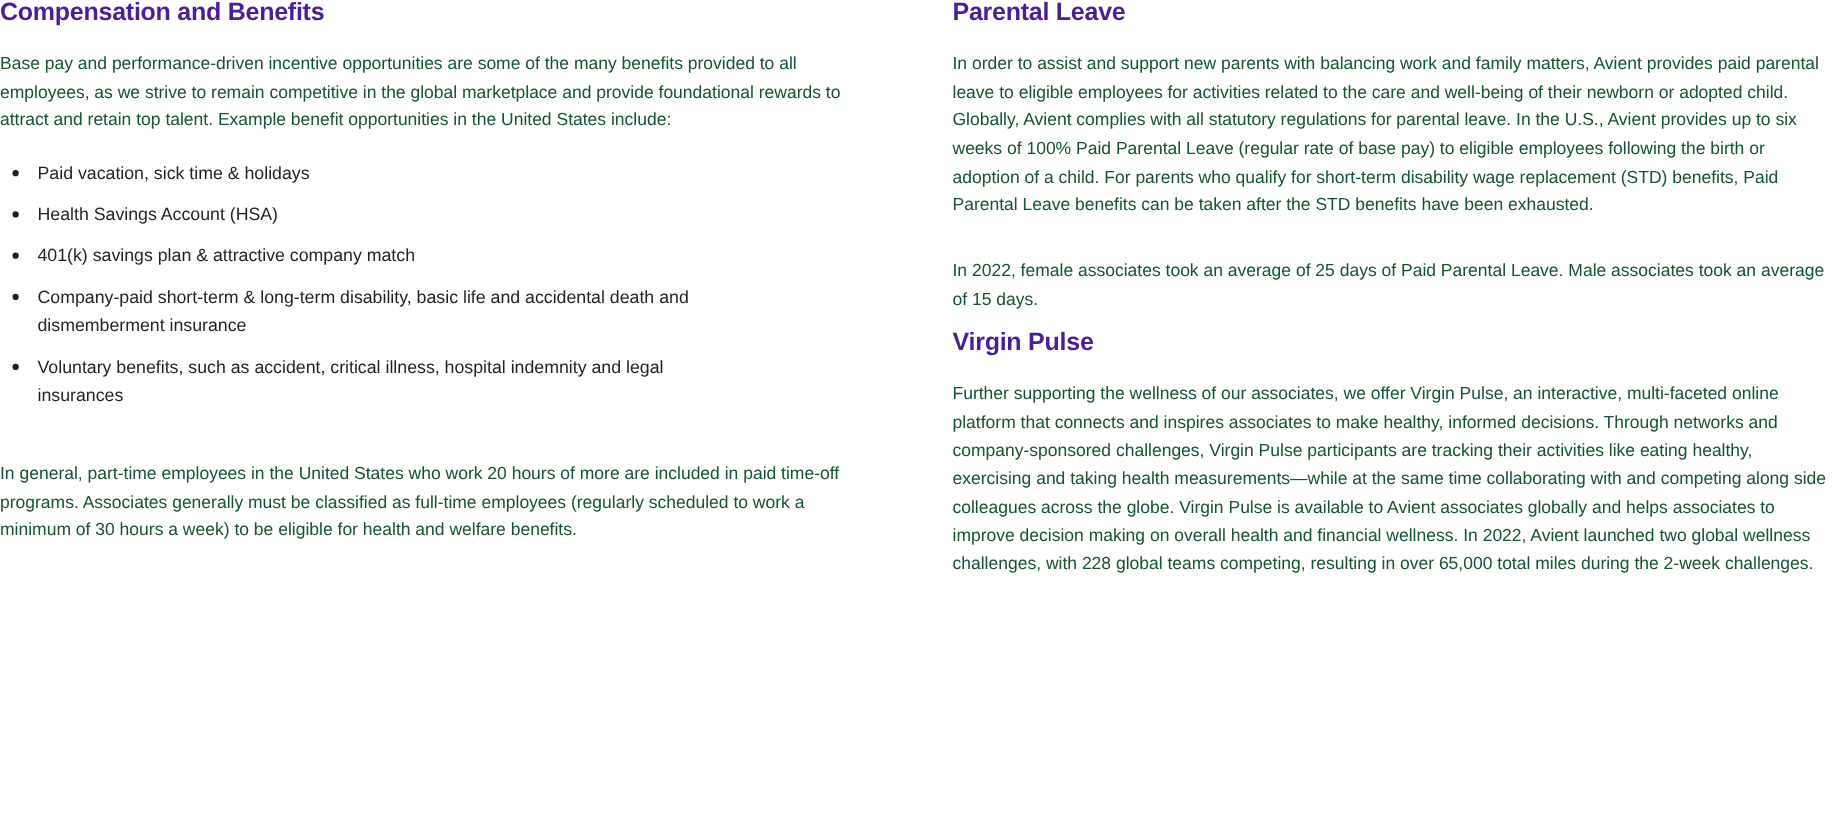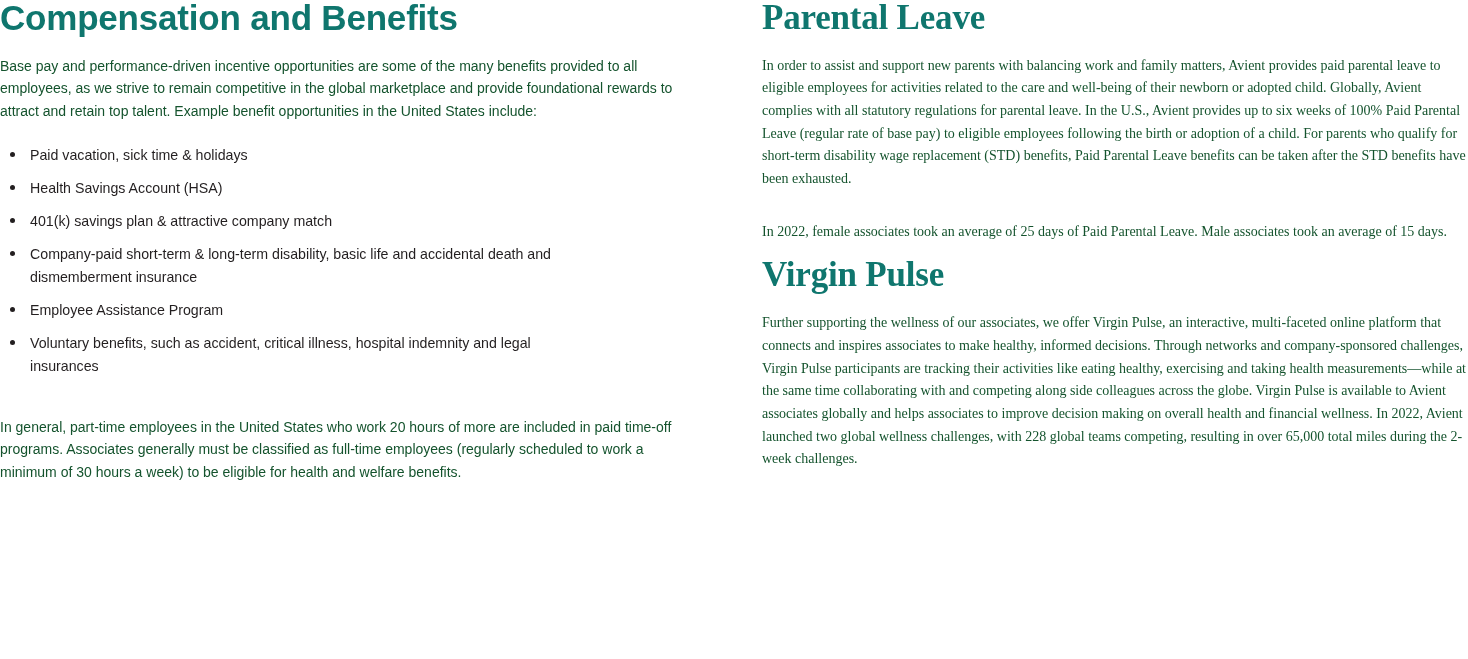"Compensation and Benefits" h1.section-title { color: #0f766e -> #4c1d95; font-size: 35px -> 20px }
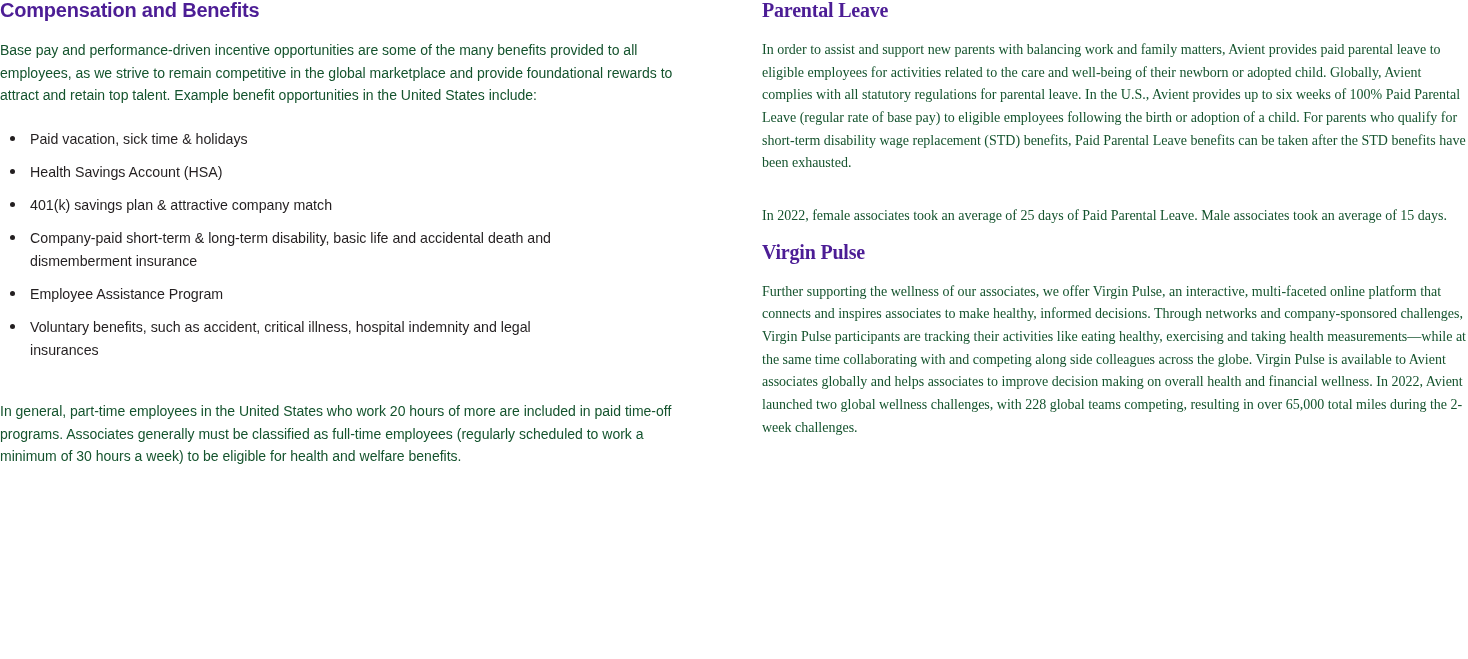"Parental Leave" .col-right { font-family: Liberation Serif, serif -> none }
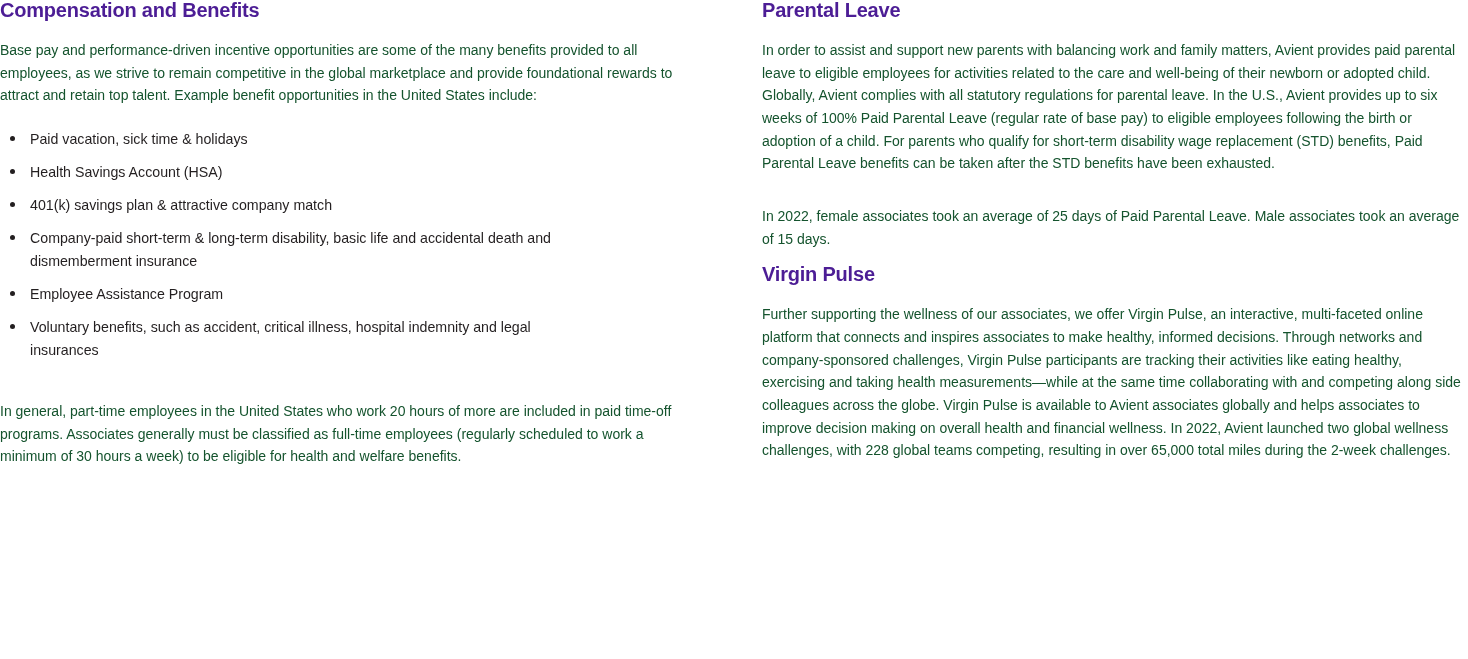"Employee Assistance Program" li { html: <li> <span></span> <span>Employee Assistance Program</span> </li> -> none }
